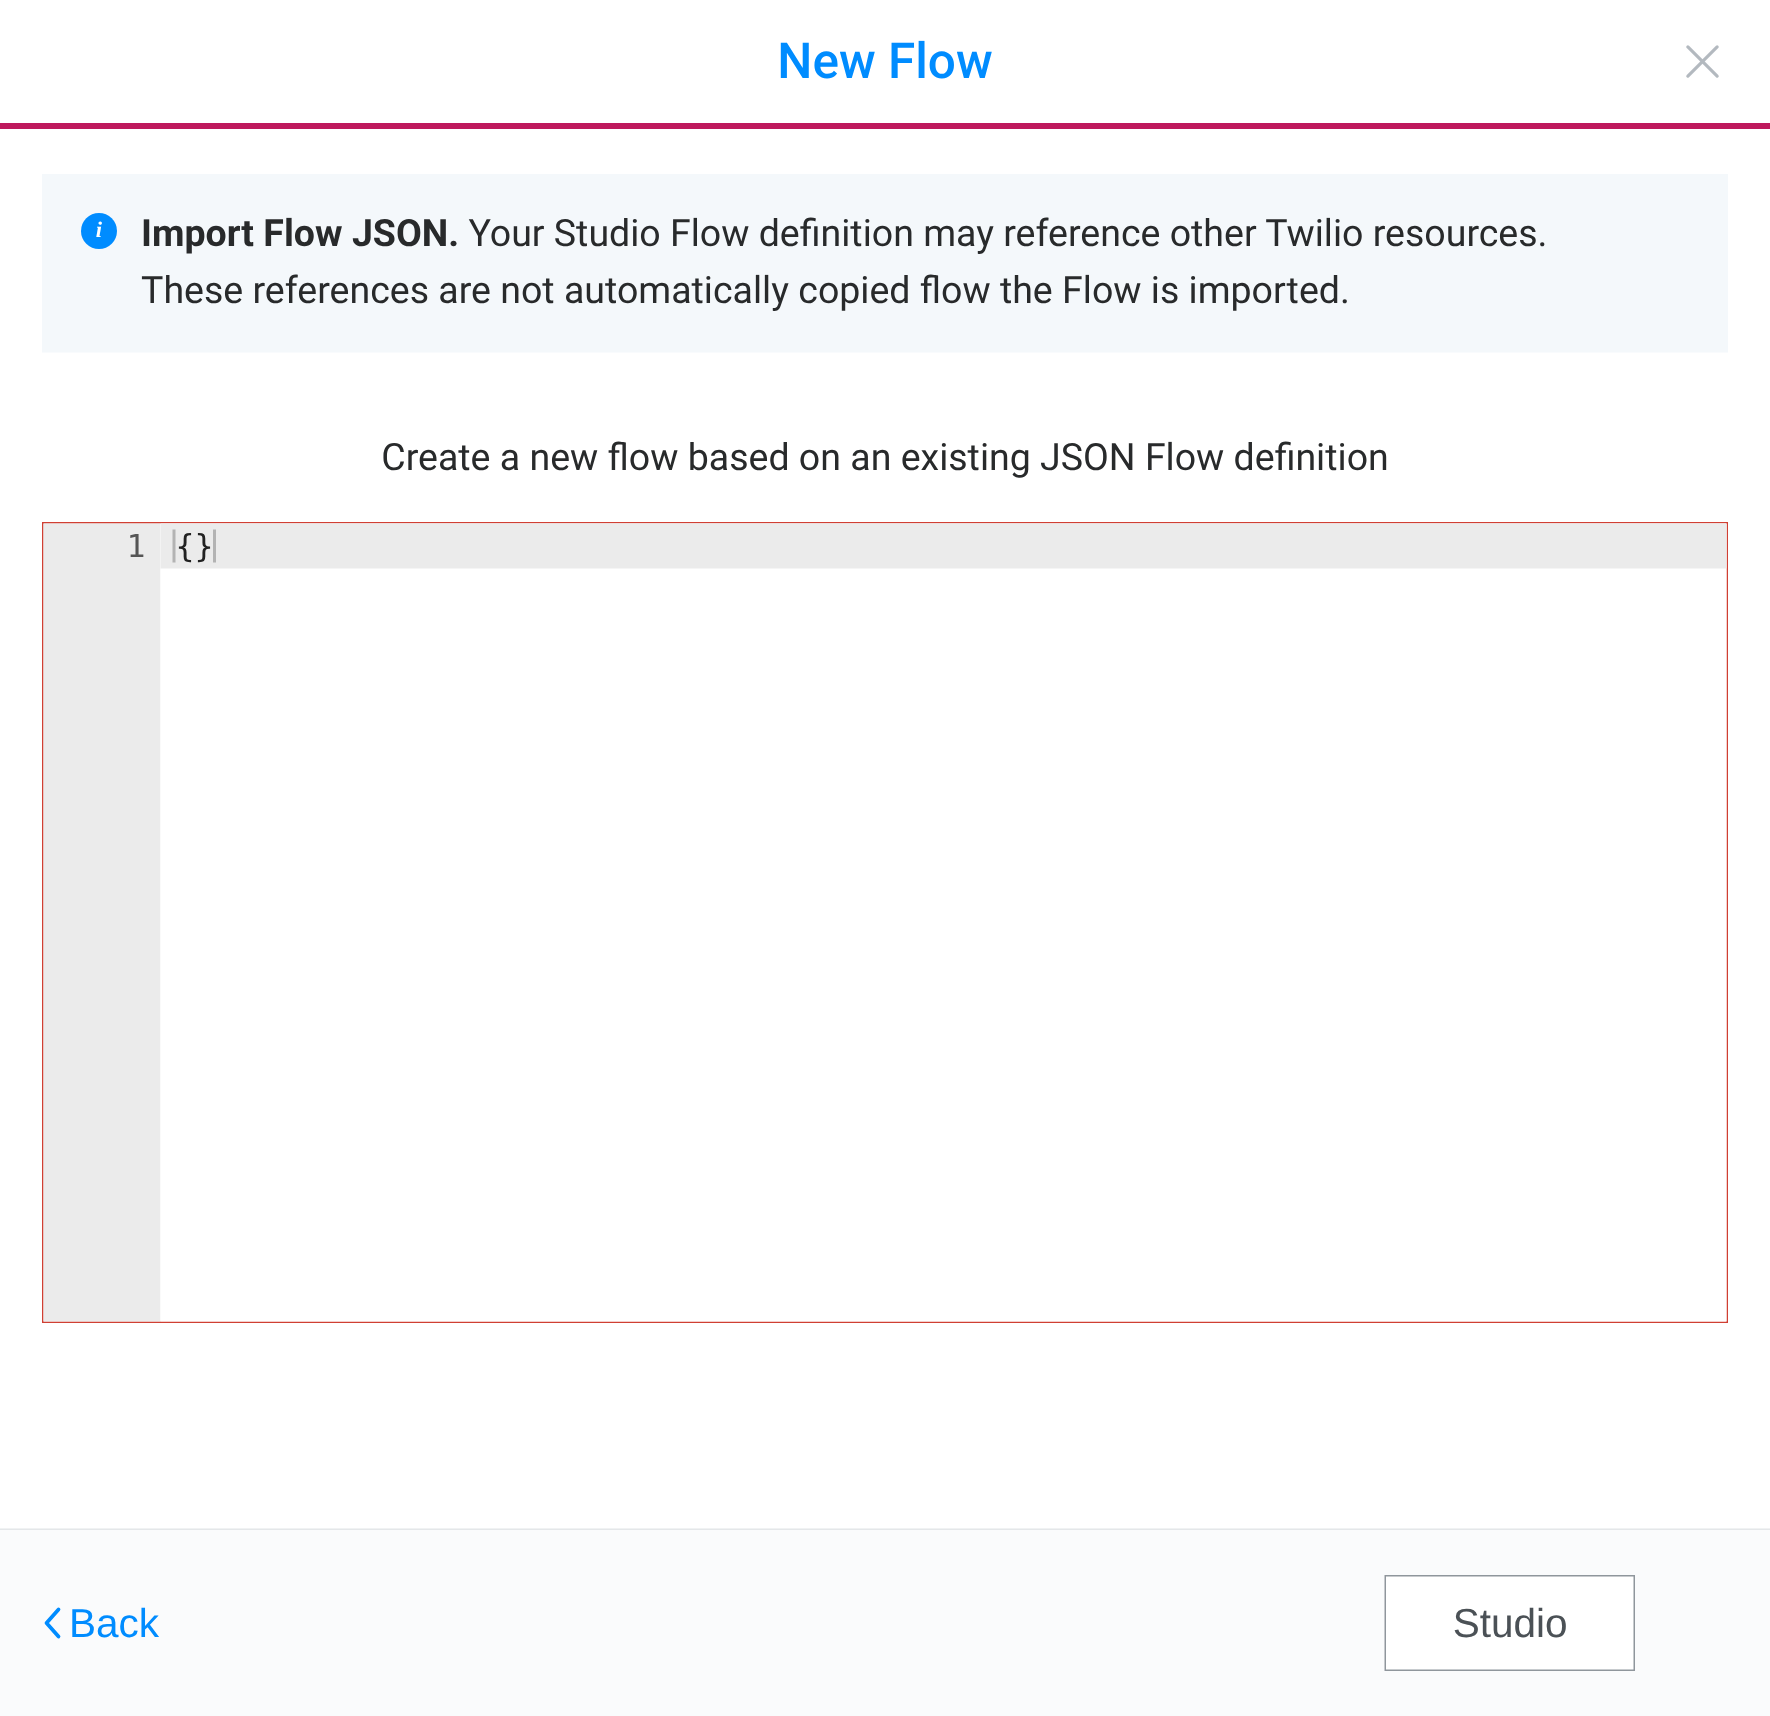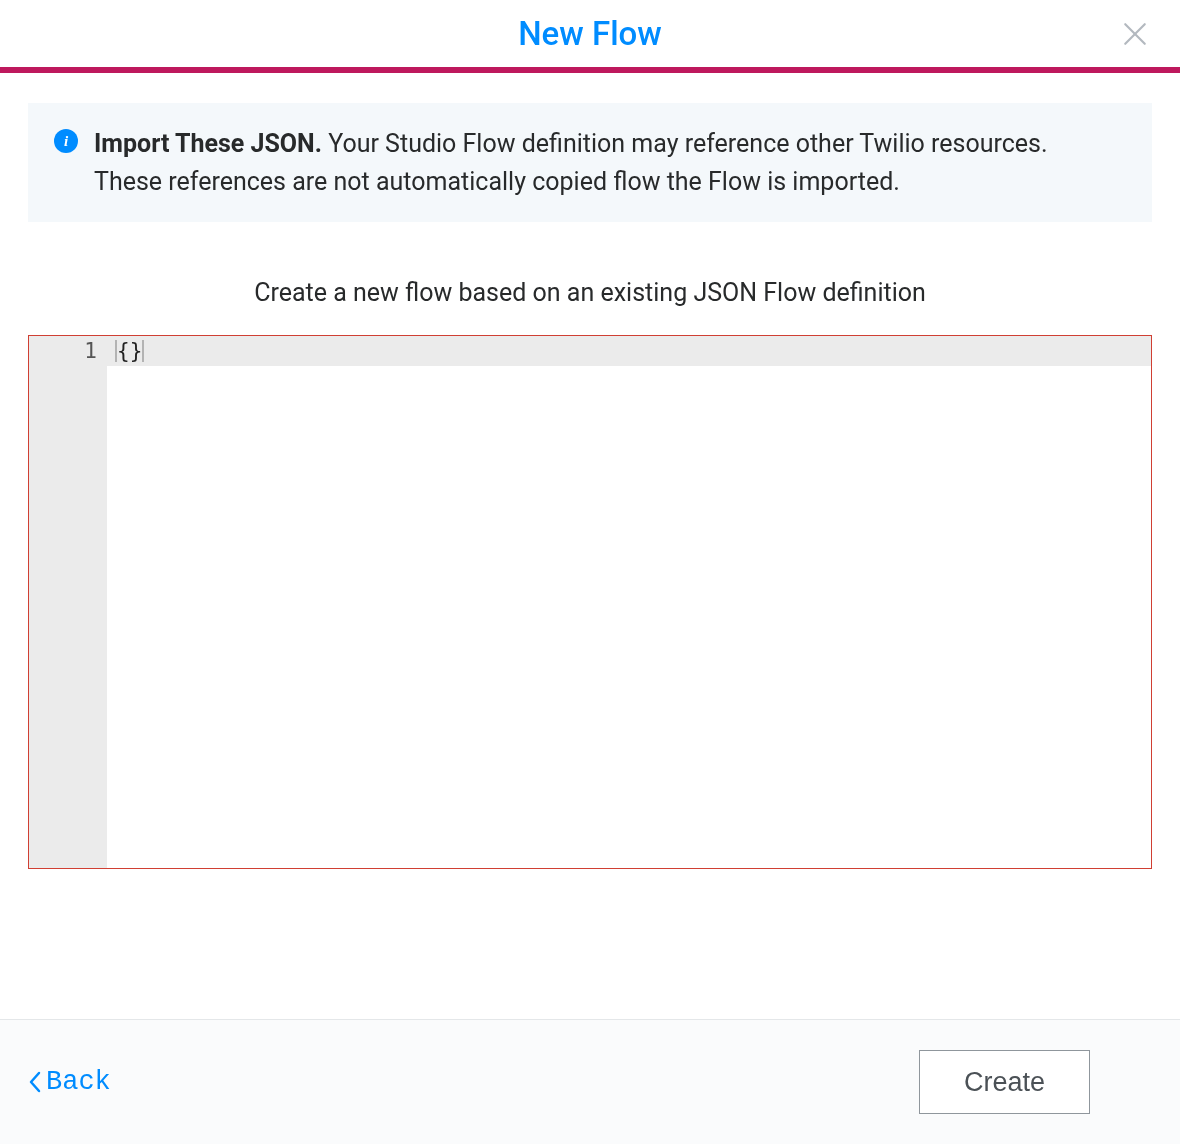"New Flow" .modal-header { border-bottom: 6px solid #be185d -> 4px solid #be185d; height: 73px -> 86px }
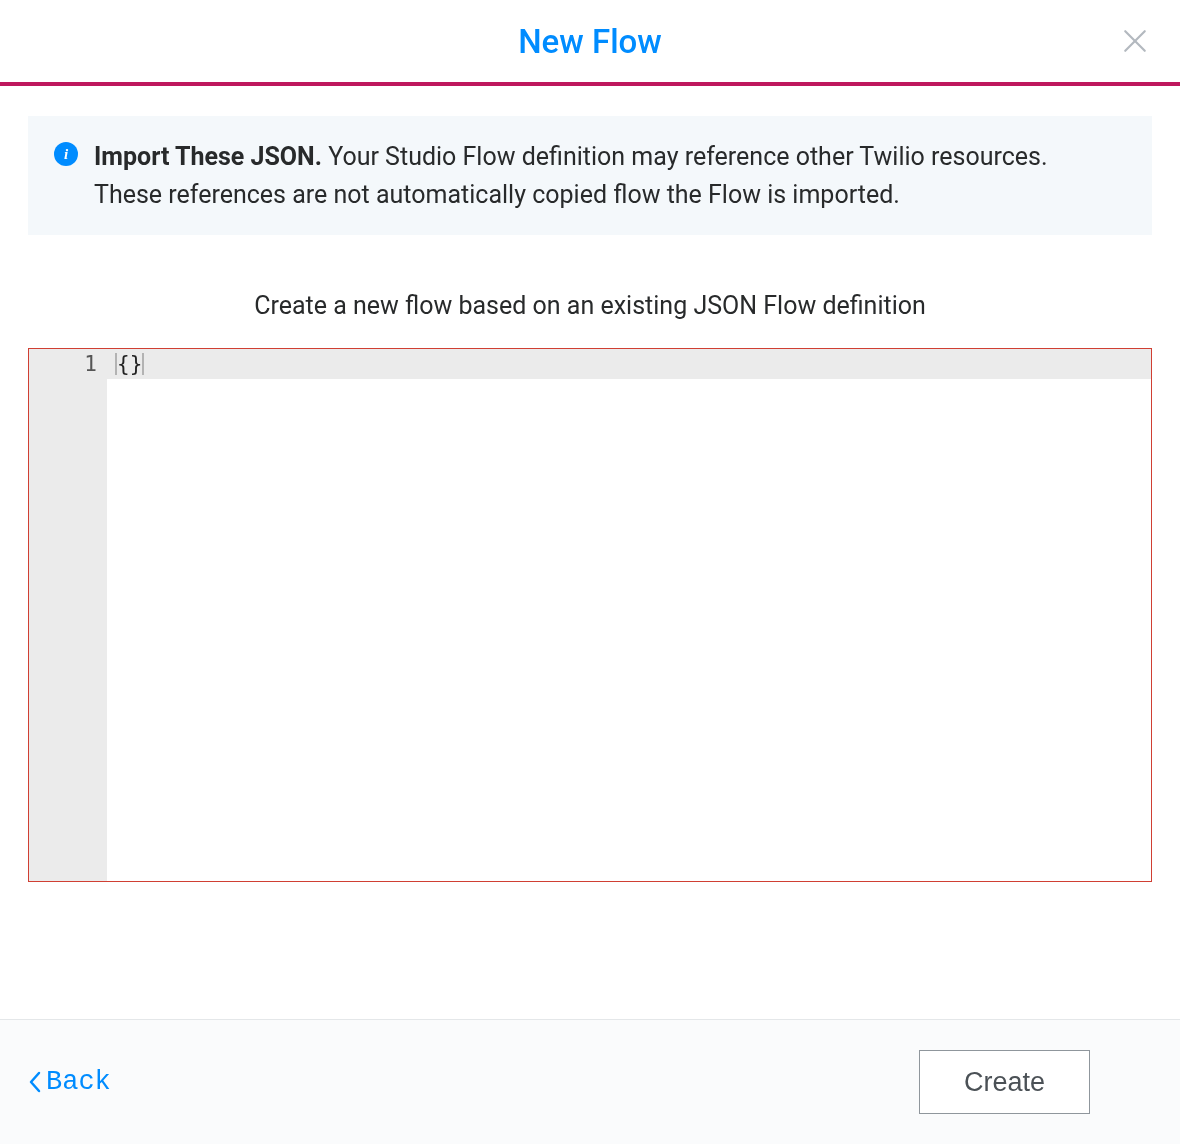"Import These JSON." b { text: These -> Flow }
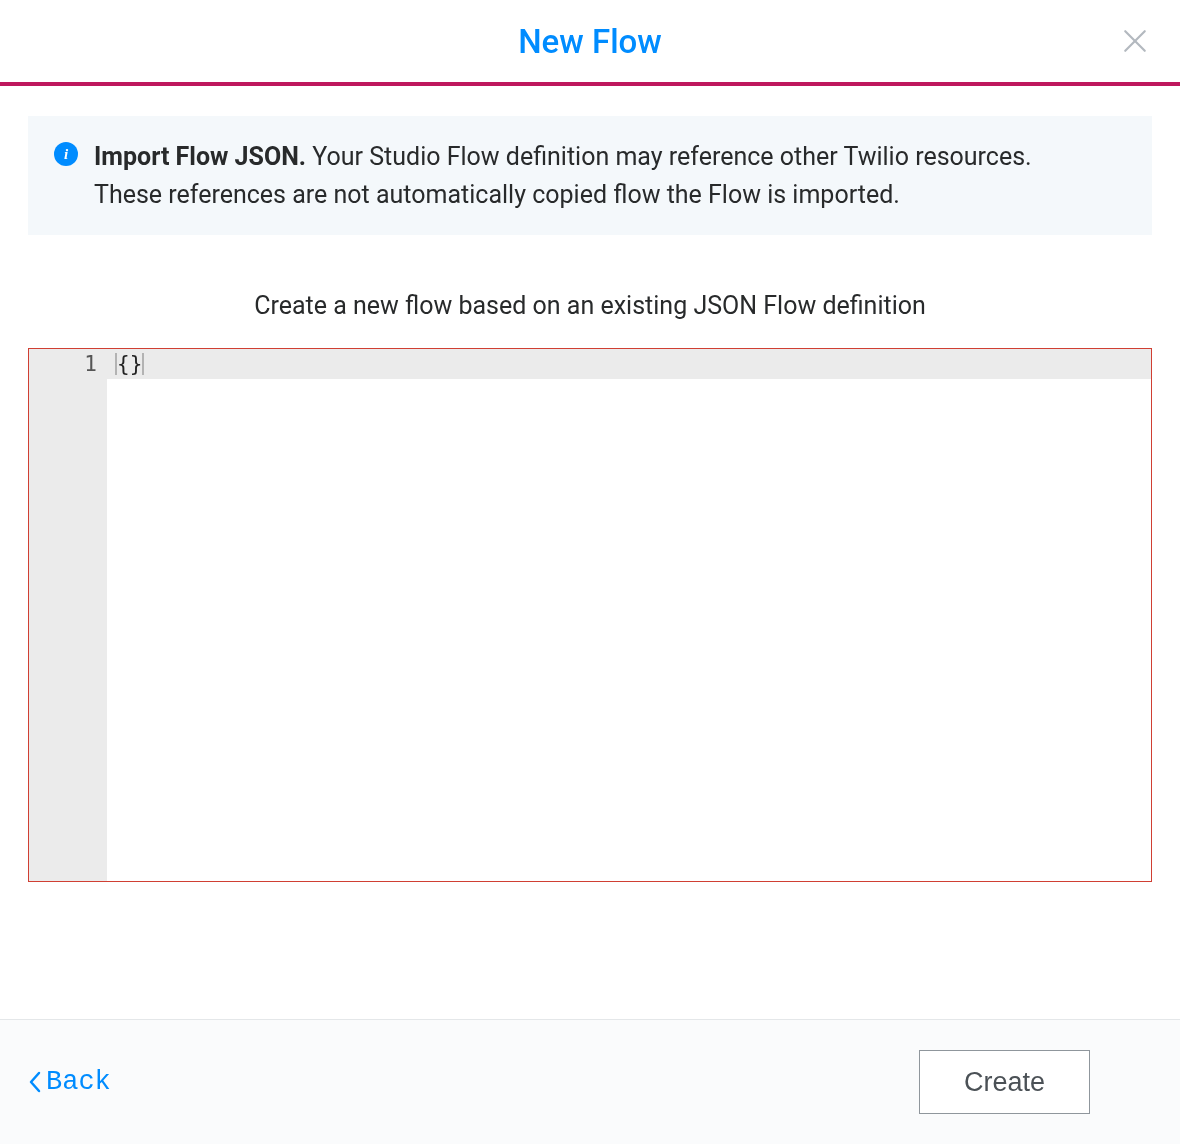"Back" .back-link { font-family: Liberation Mono, monospace -> none }
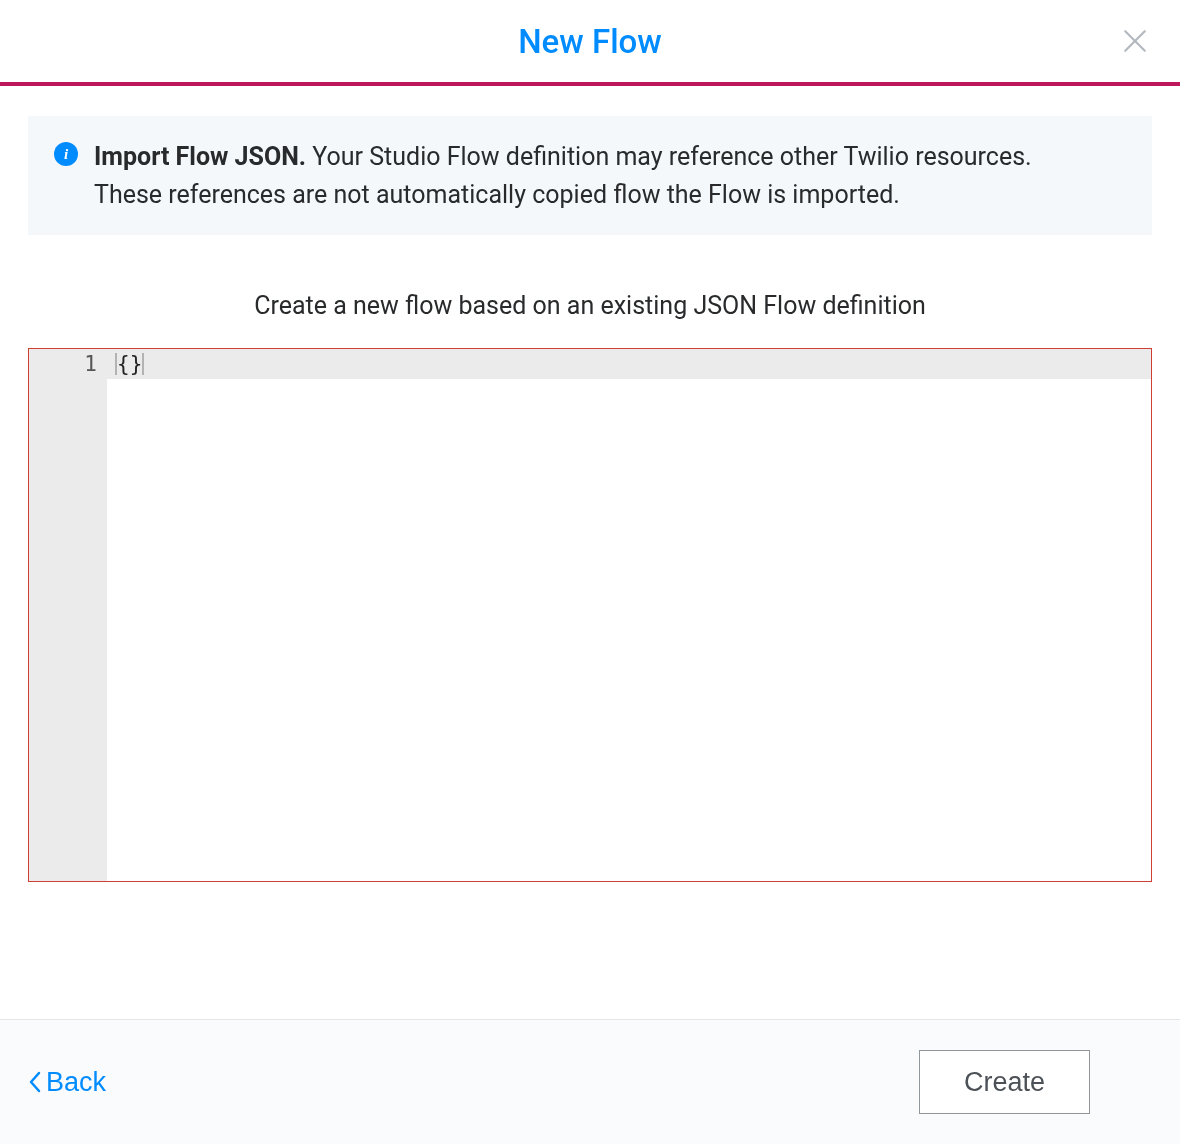"Create" button.btn { text: Create -> Studio }
